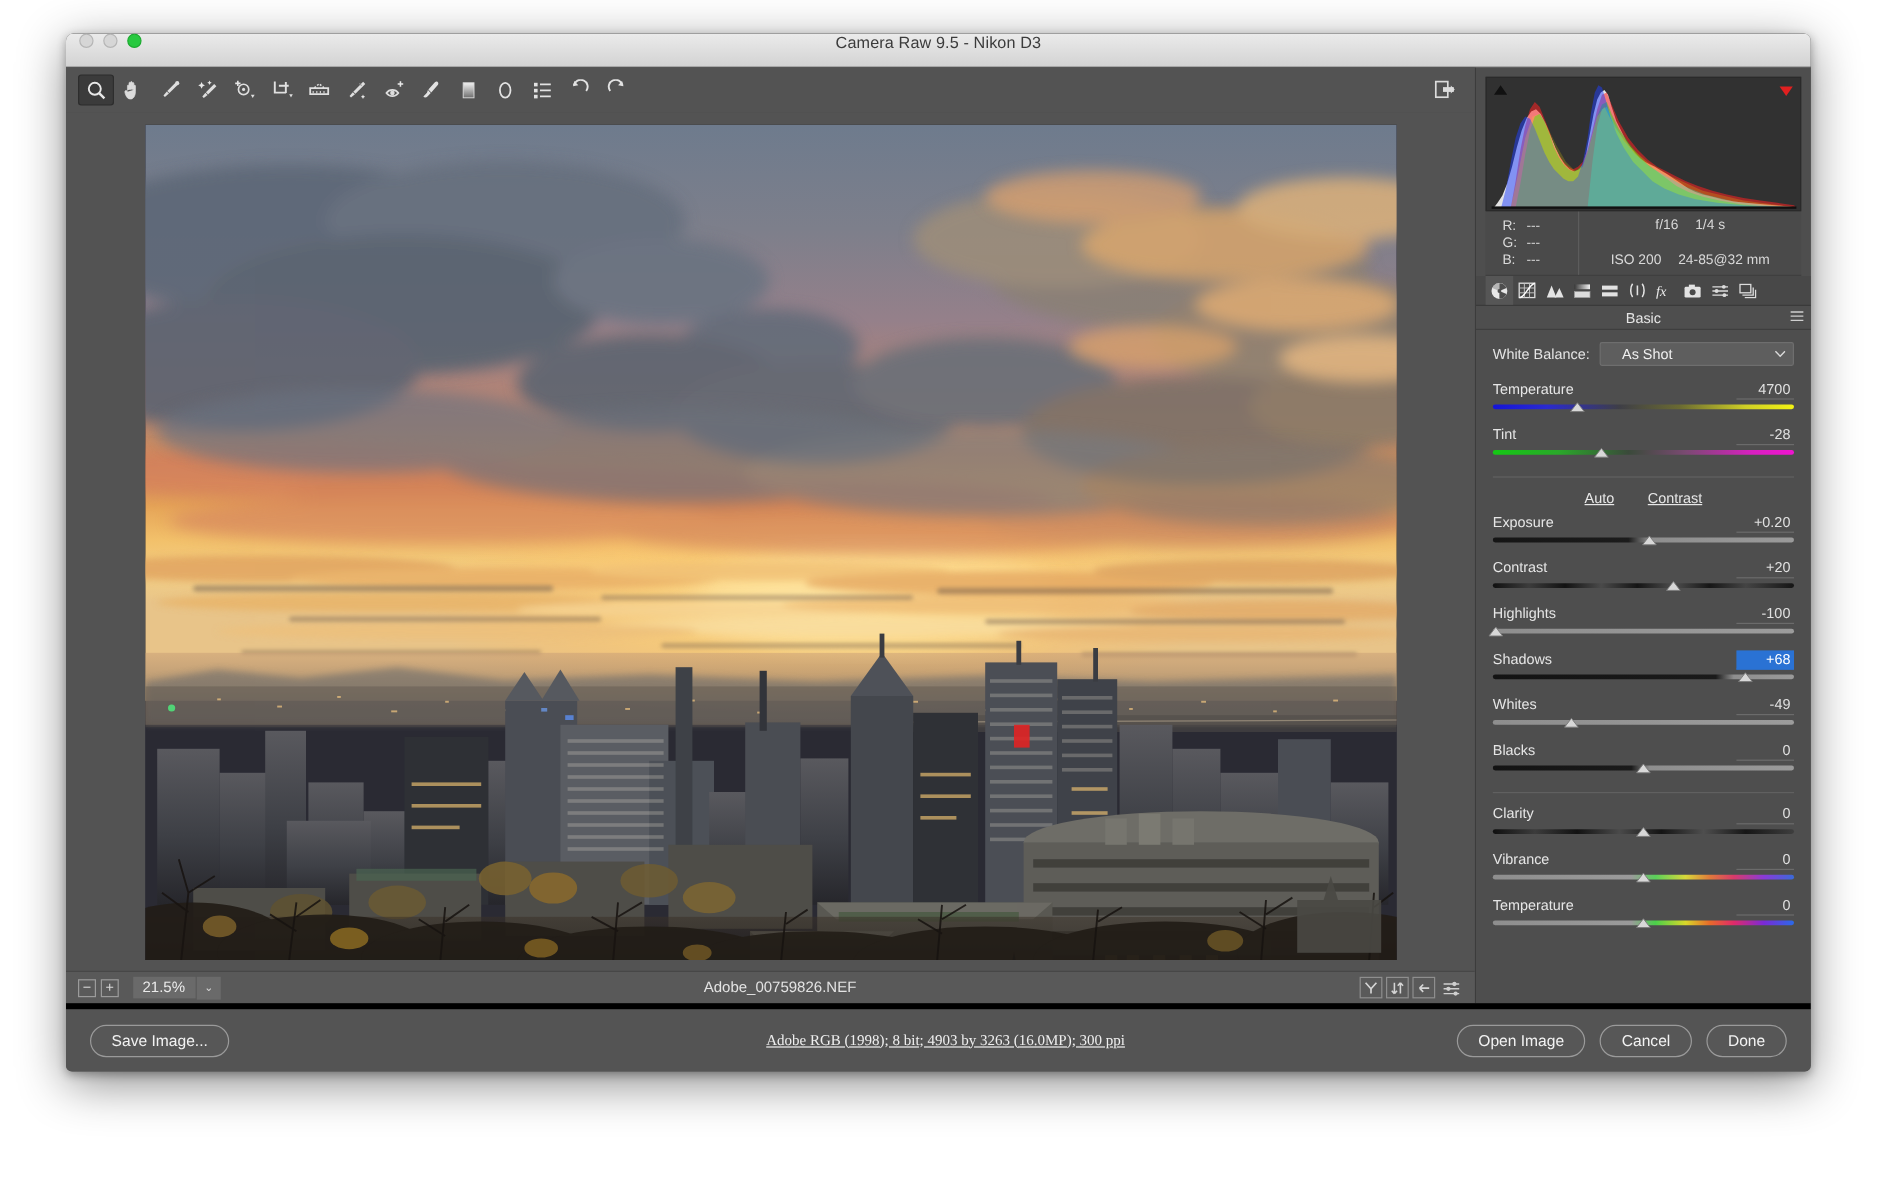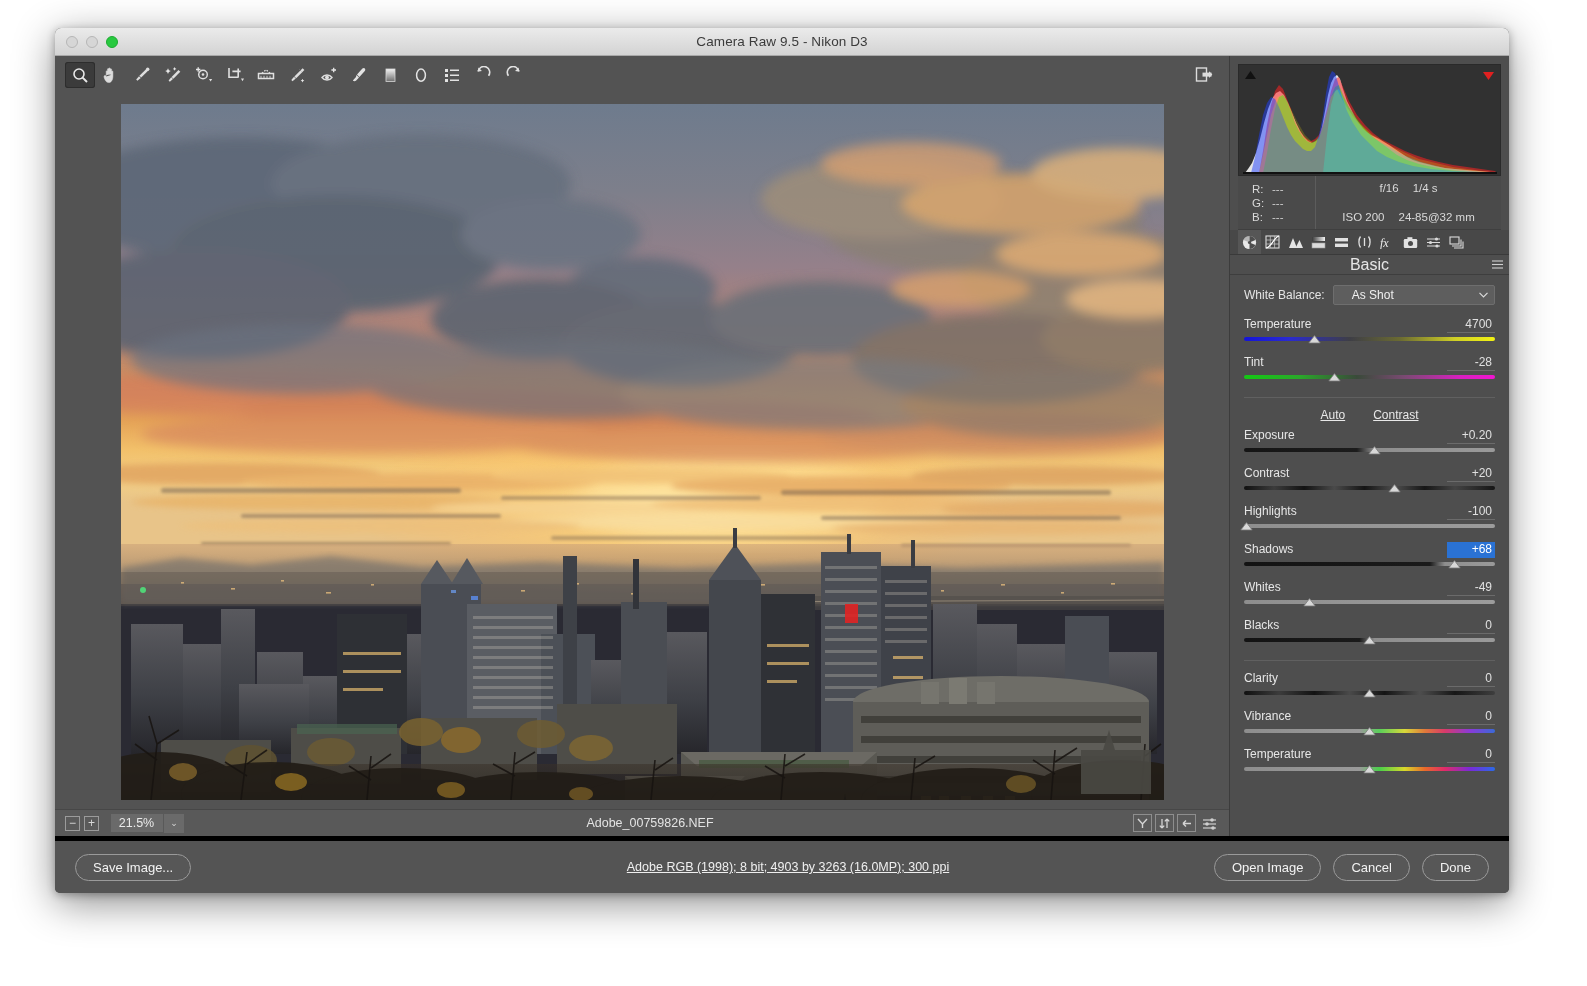"Camera Raw 9.5 - Nikon" #titlebar { align-items: center -> none }
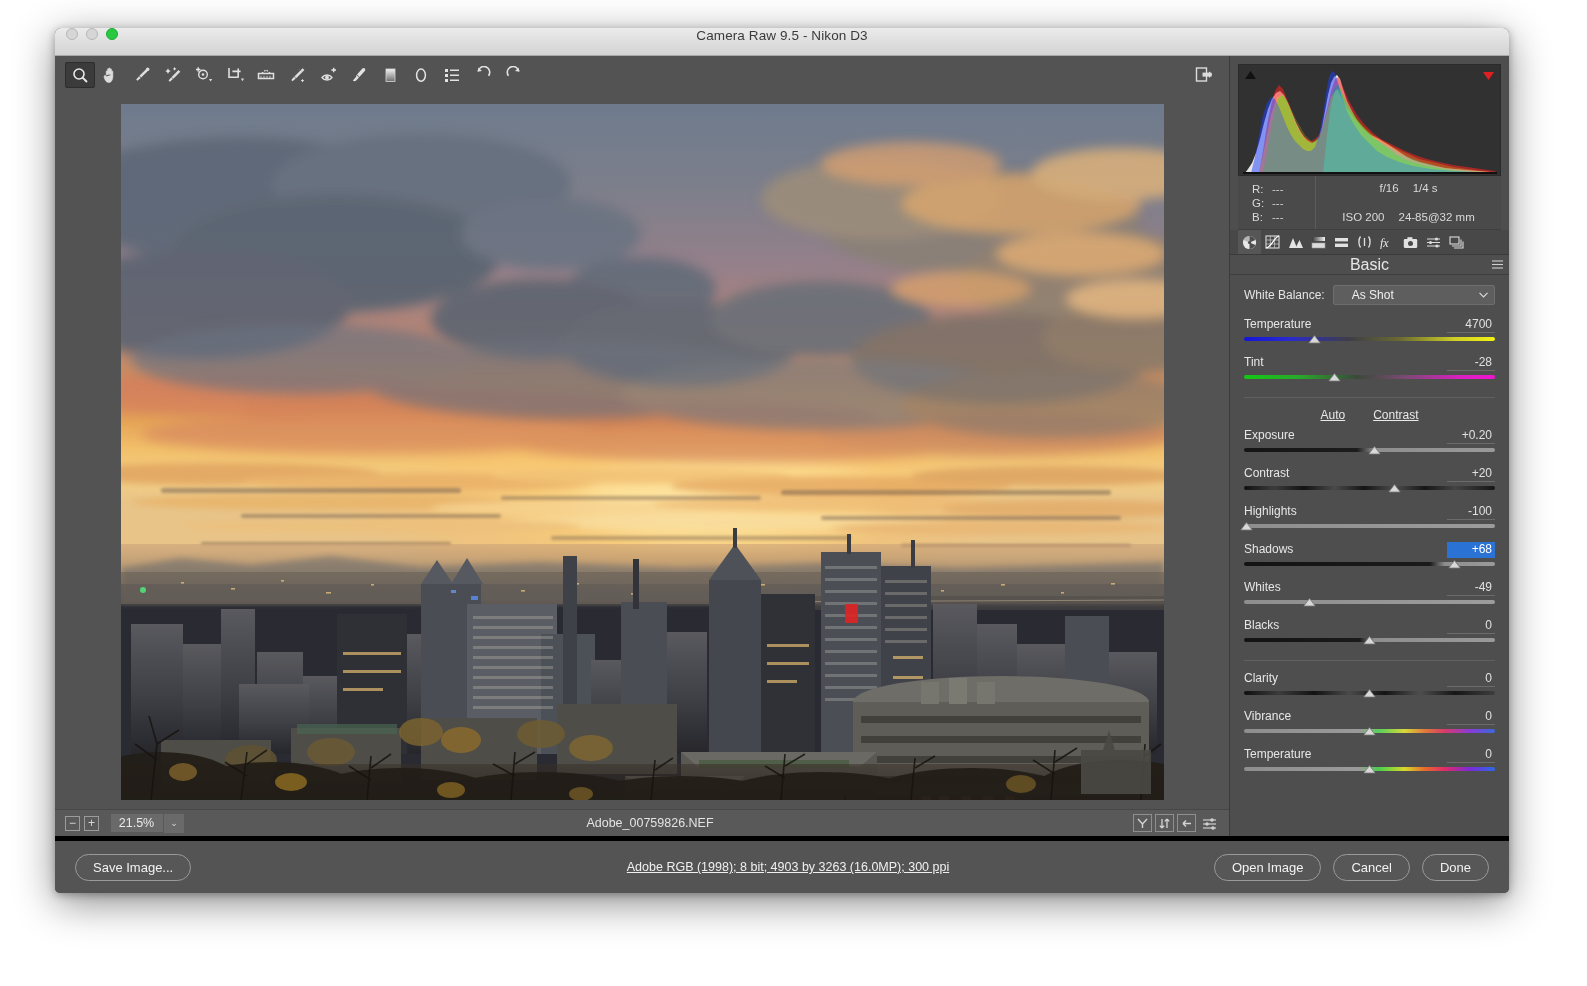"Basic" #panel-title { font-size: 16px -> 12px }
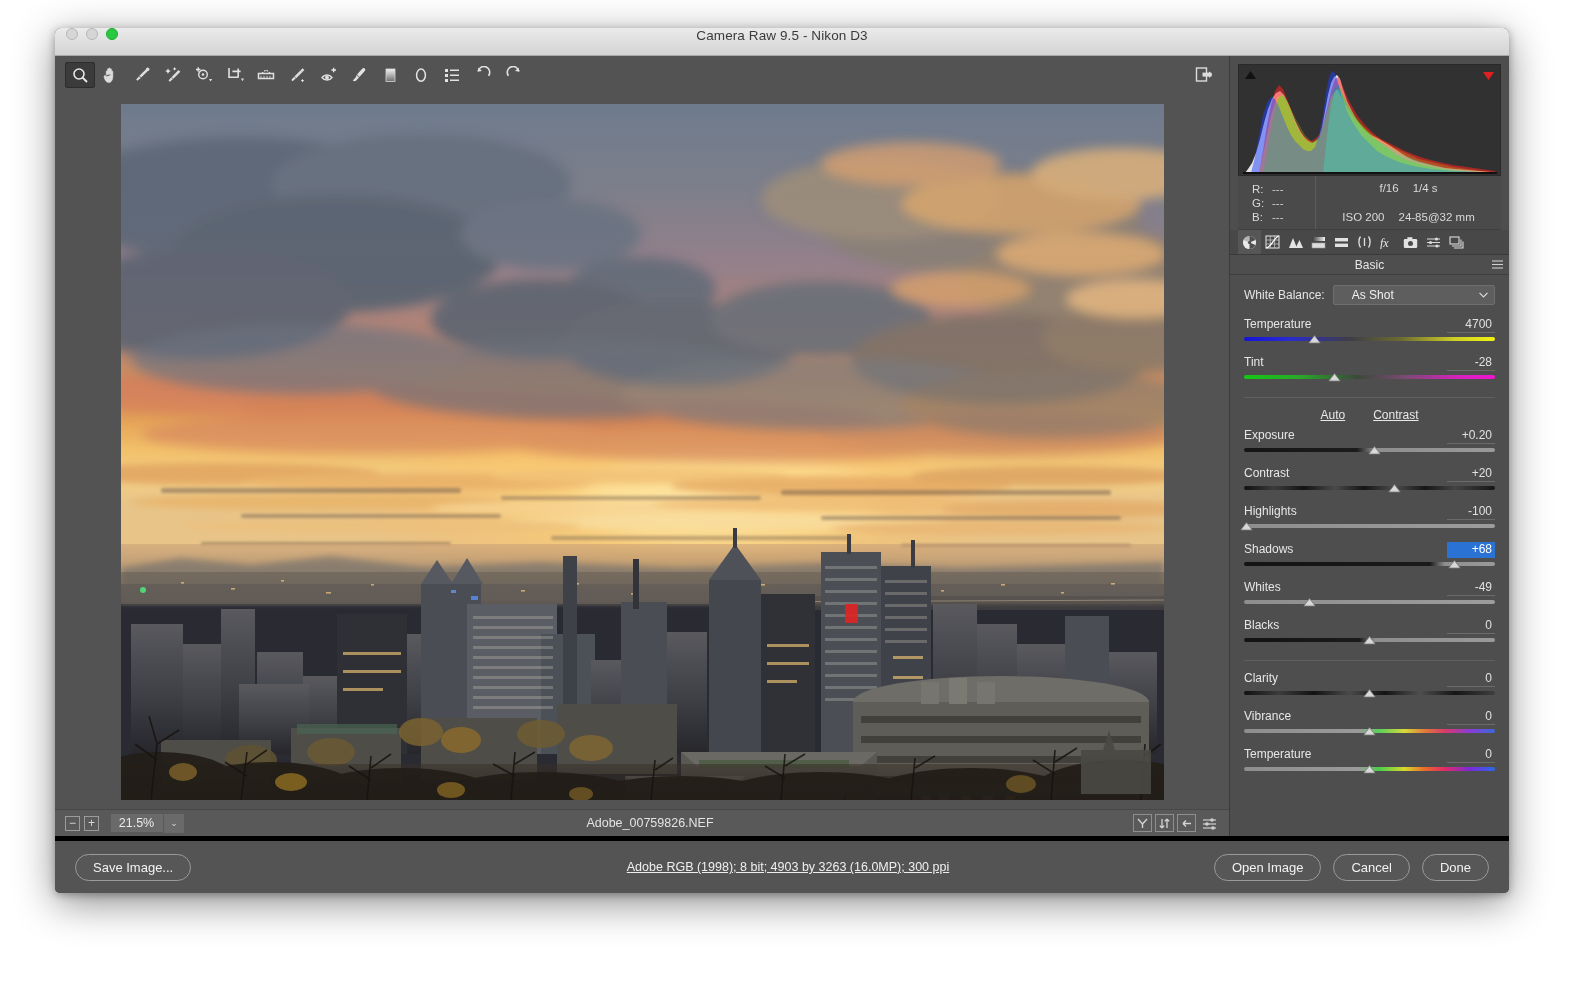"Adobe RGB (1998); 8 bit;" #info-link { font-family: none -> Liberation Serif, serif }
